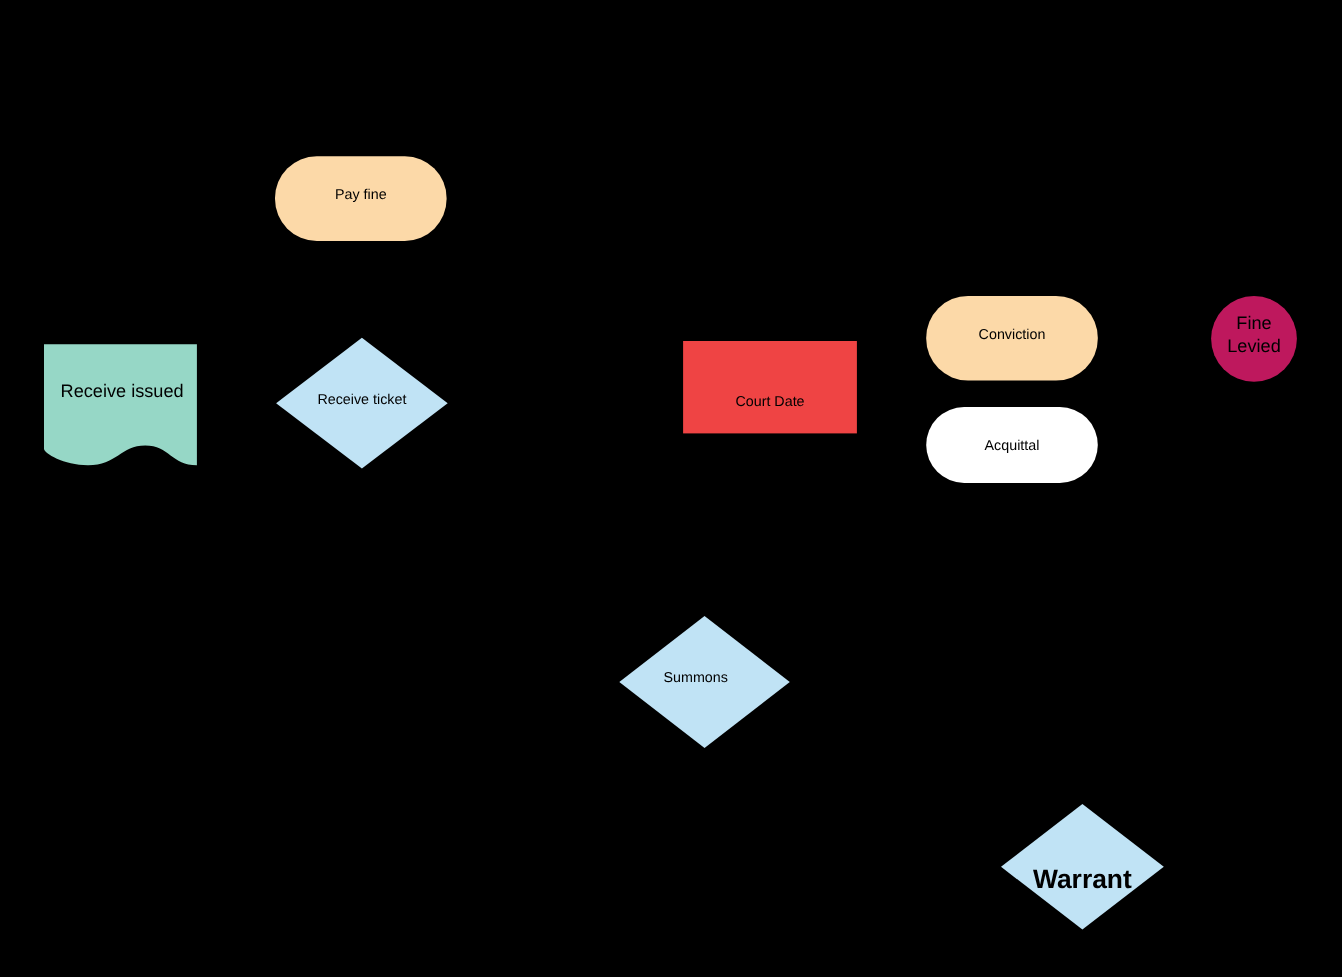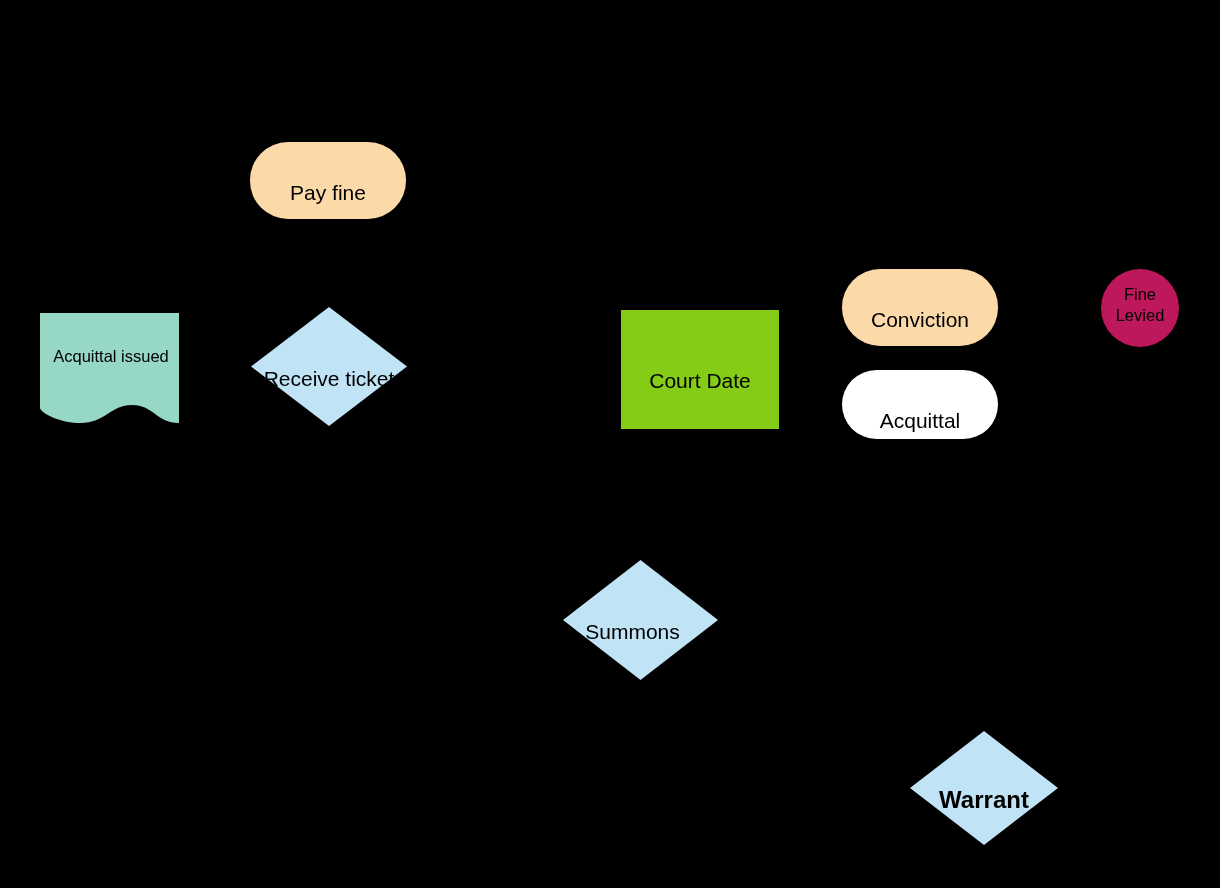"Pay fine" .fs17 { font-size: 21px -> 13px; margin-top: 12px -> none }
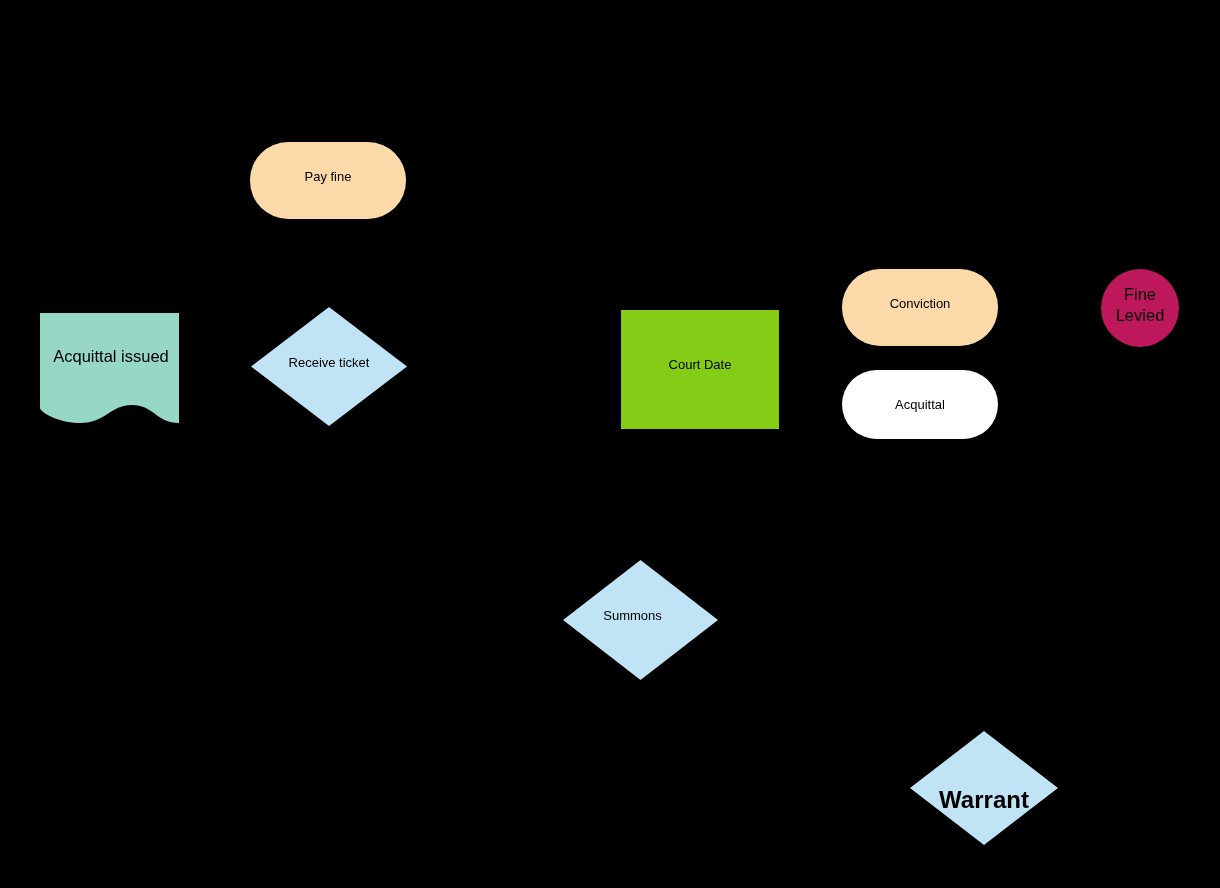"Acquittal issued" div.node-label { text: Acquittal -> Receive }
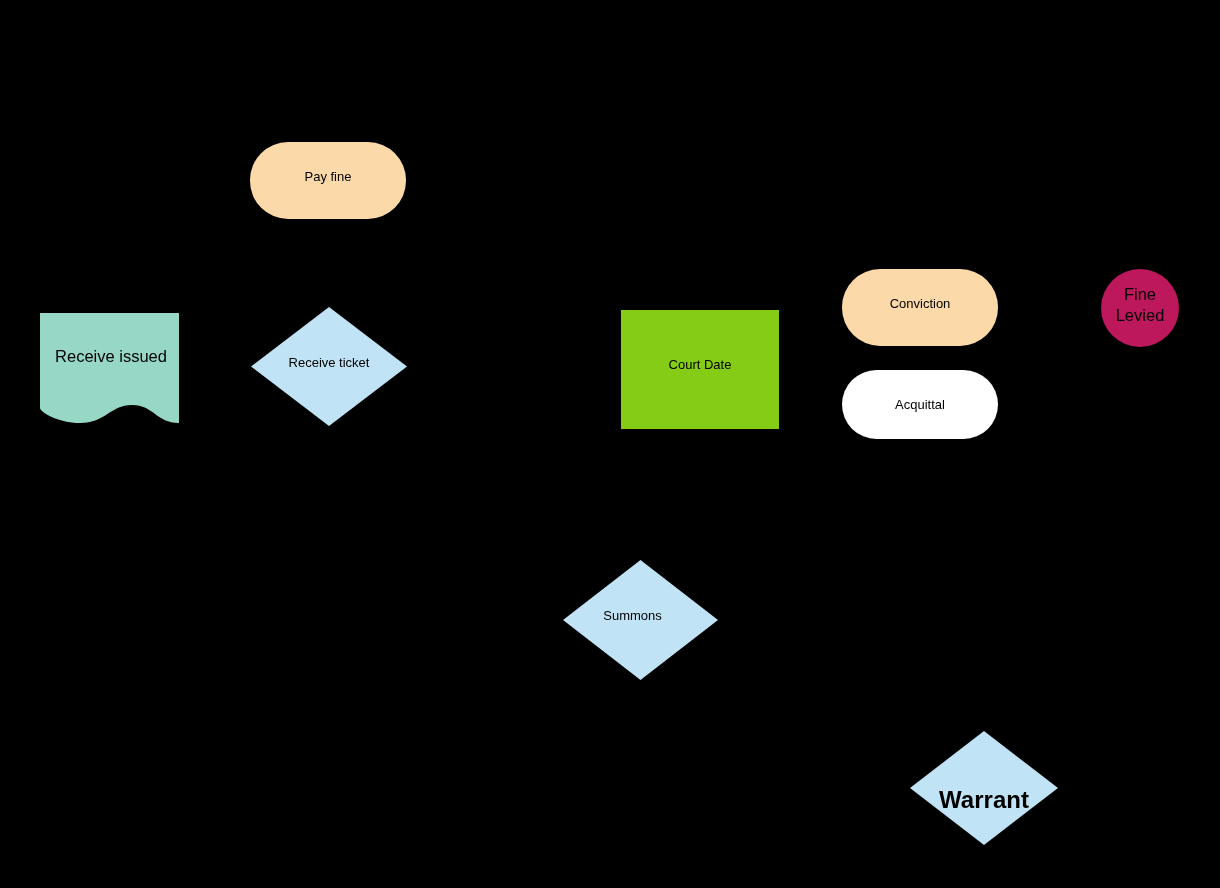"Court Date" div.node { background: #84cc16 -> #ef4444; height: 119px -> 84px }
